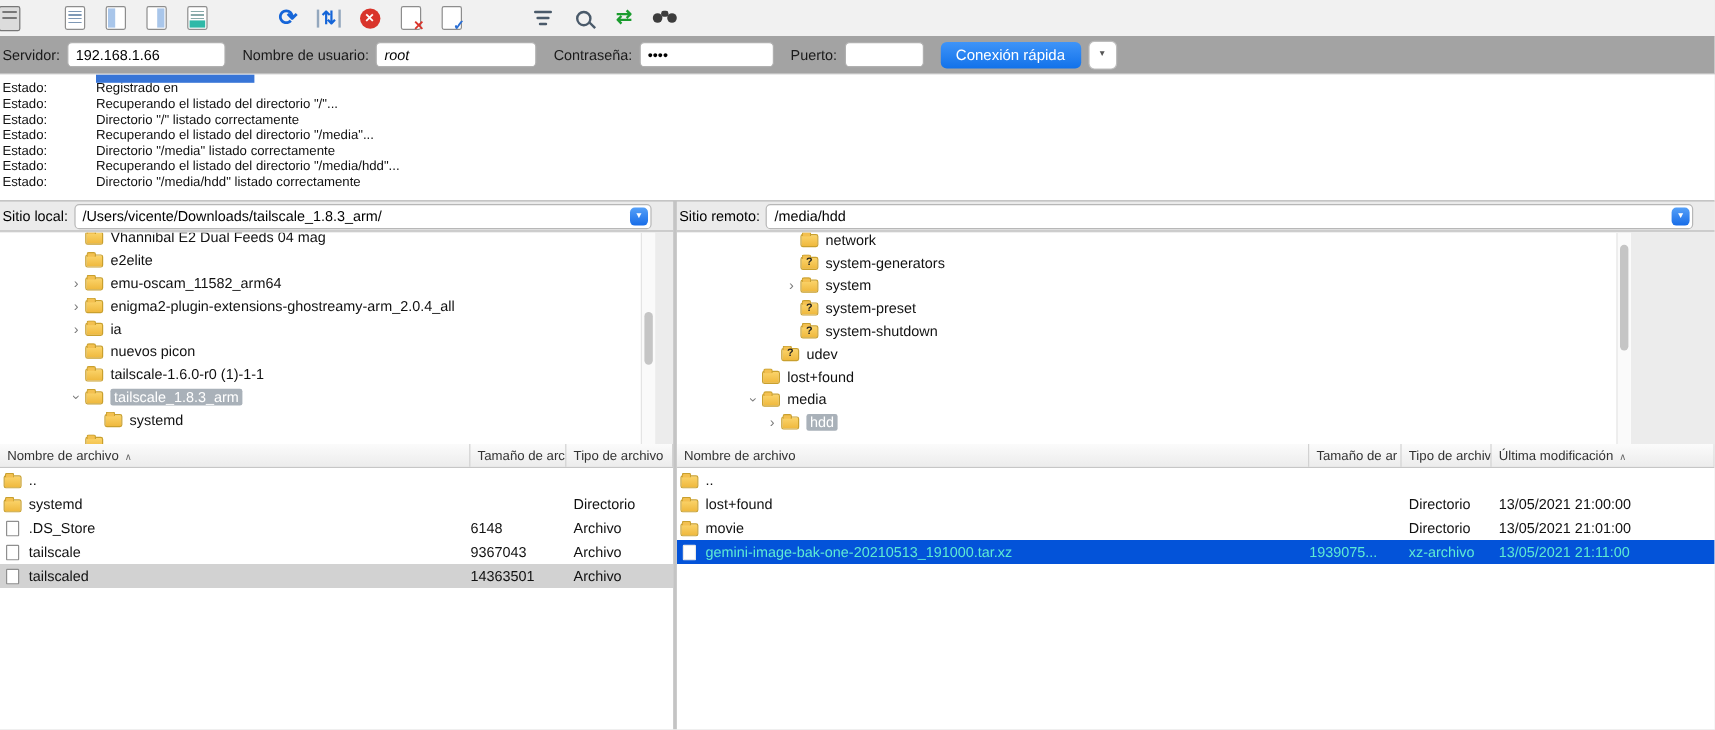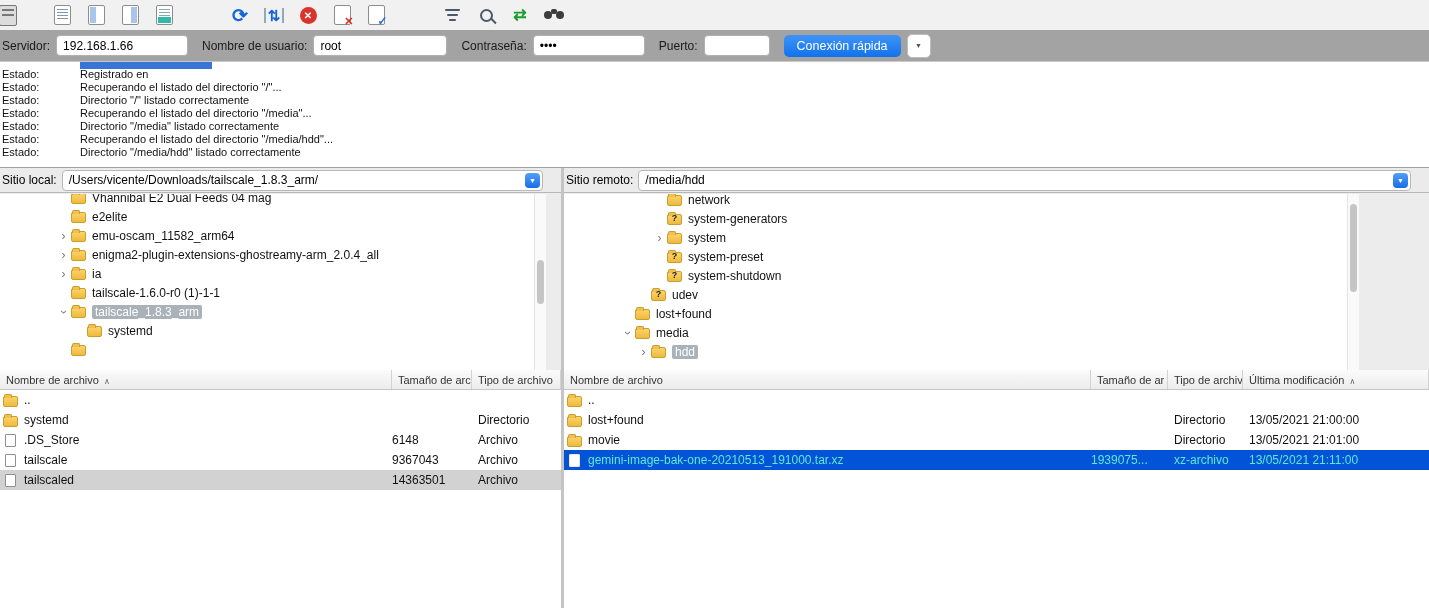"root" input { font-style: none -> italic }
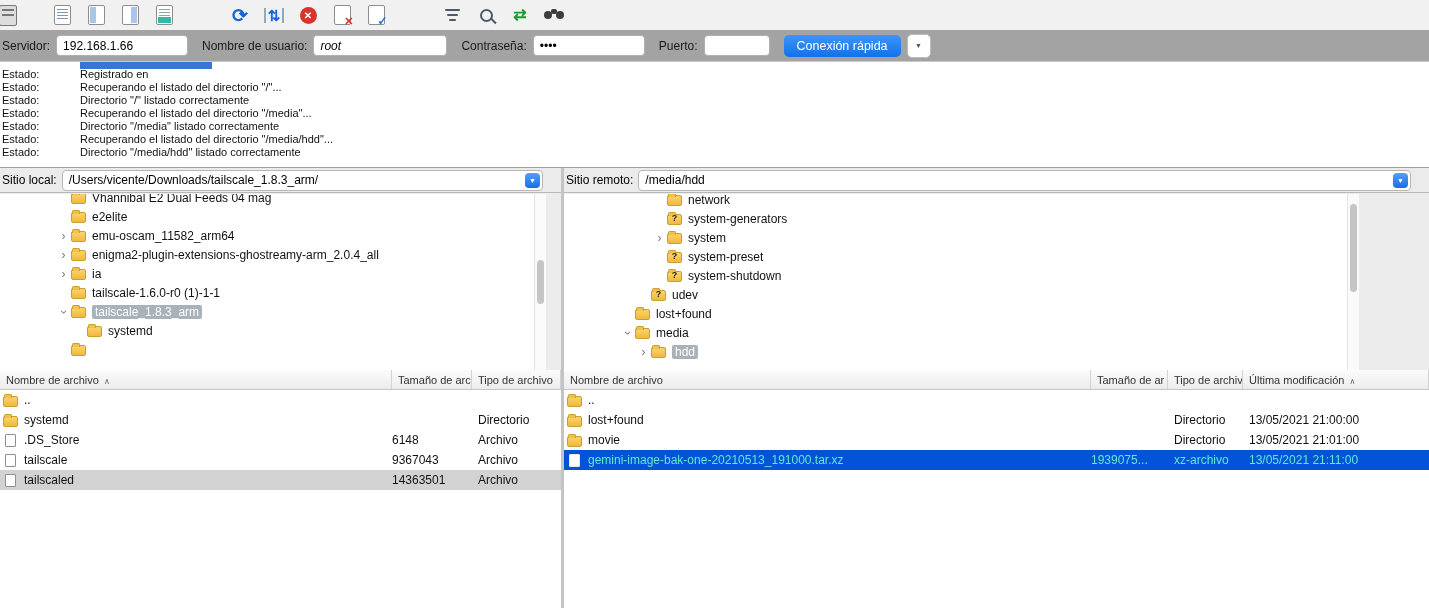"nuevos picon" div.trow { html: none -> <div> <span></span> <span></span> <span>nuevos picon</span> </div> }
